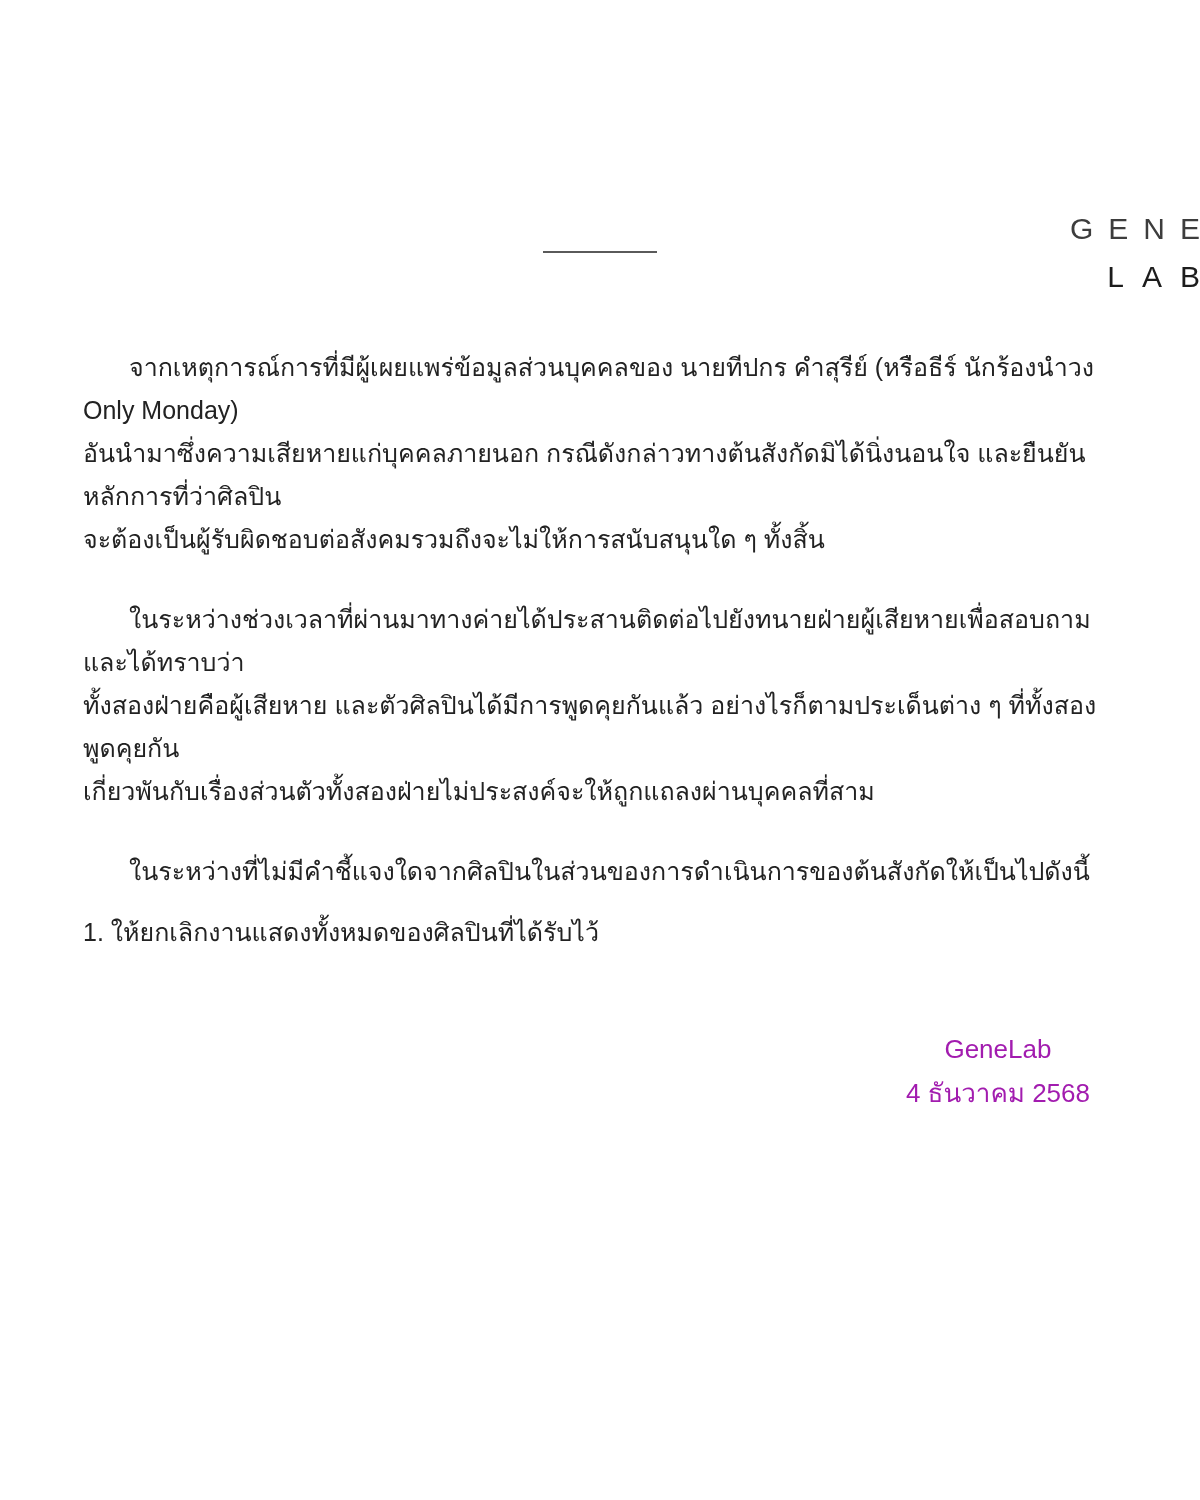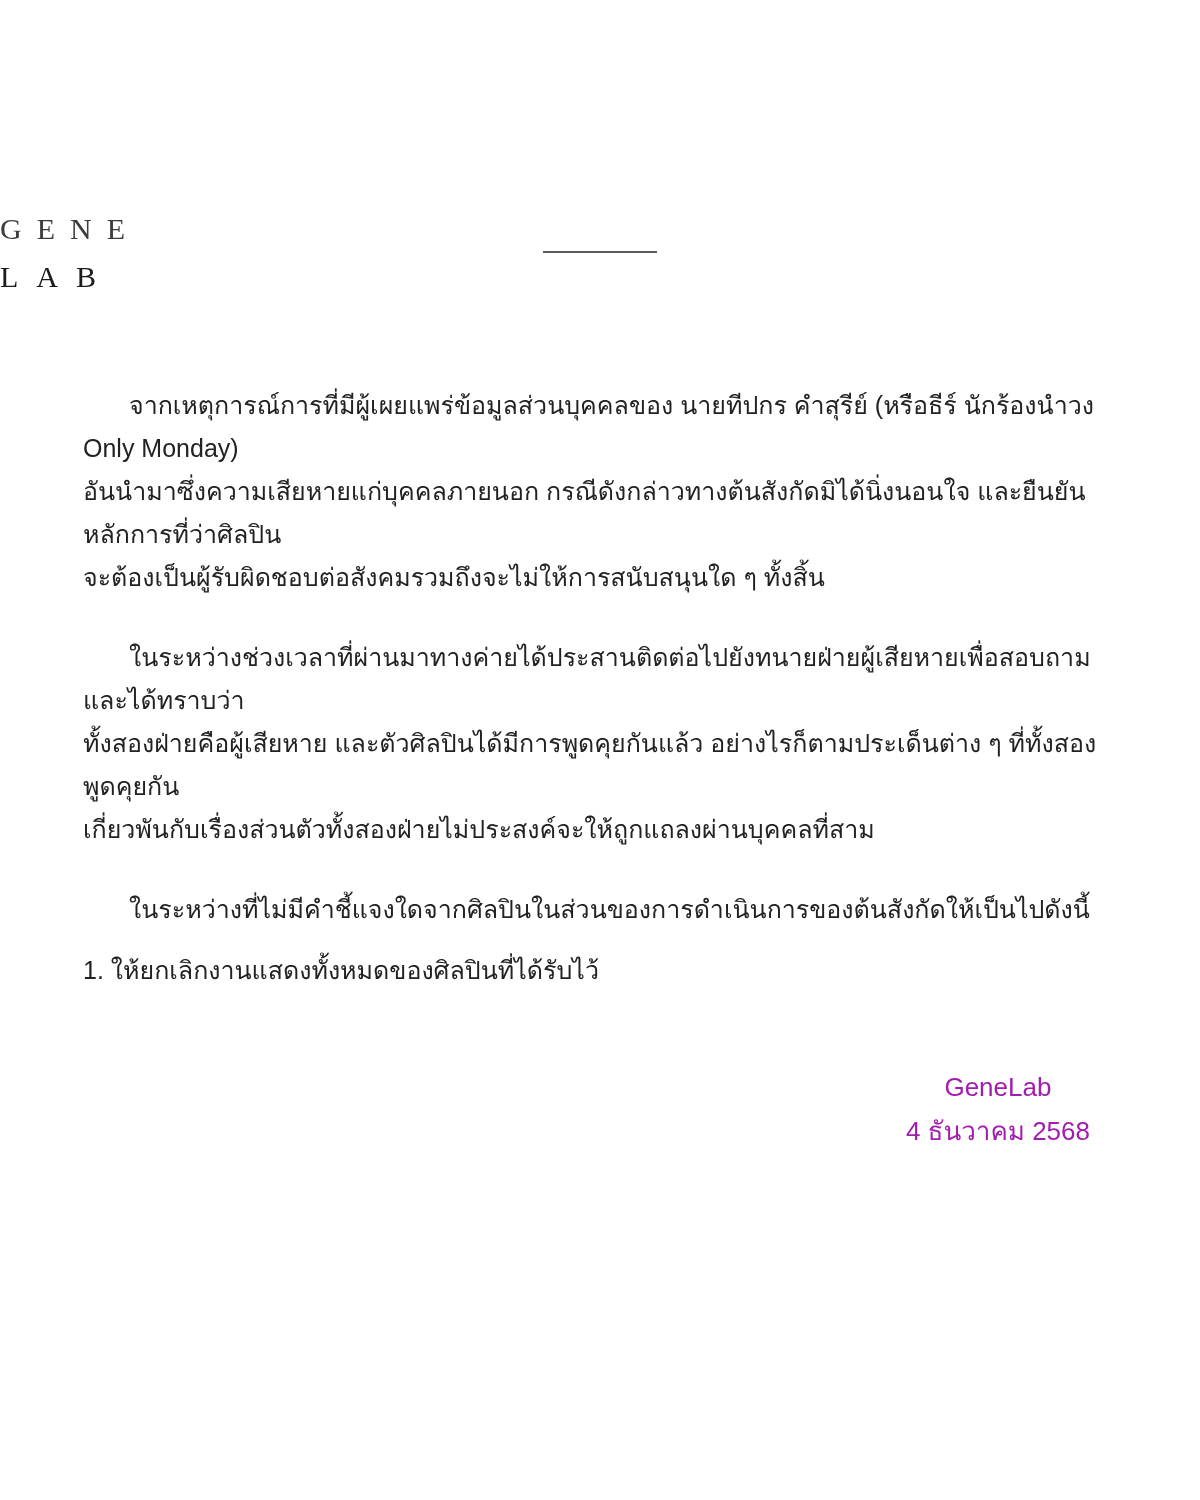"GENE LAB" .logo { font-family: Liberation Serif, serif -> none; text-align: left -> right }
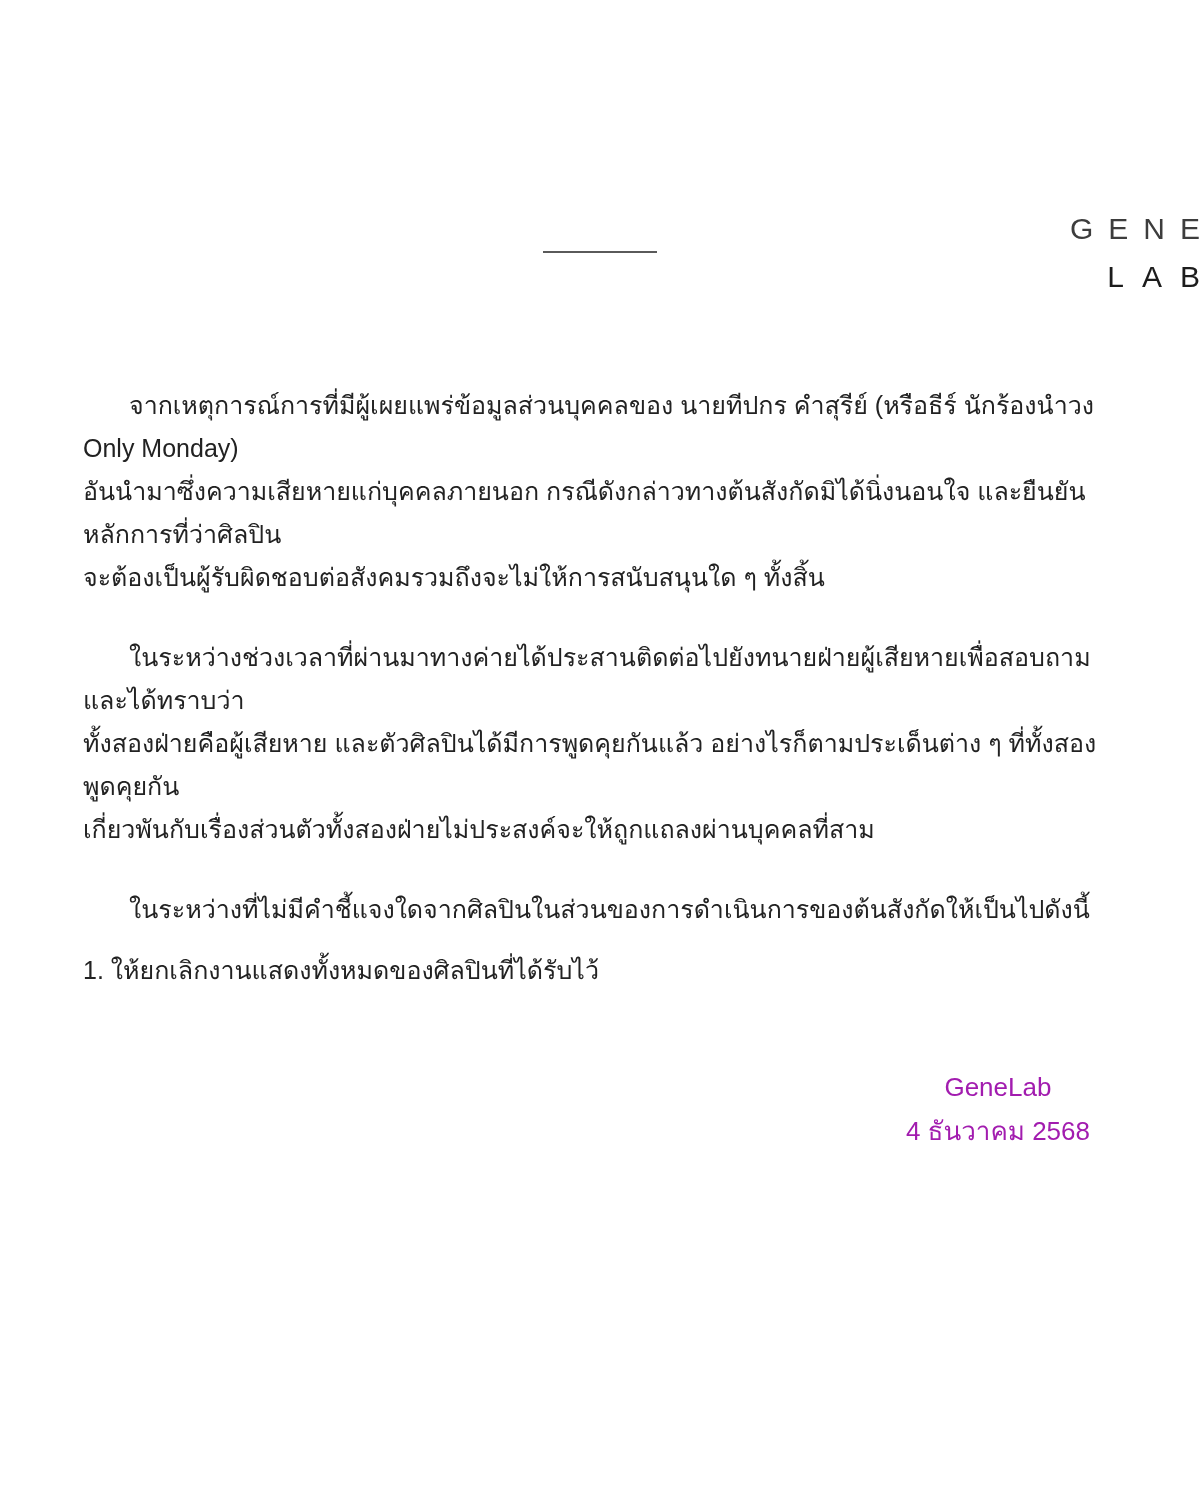"จากเหตุการณ์การที่มีผู้เผยแพร่ข้อมูลส่วน" .content { margin-top: 90px -> 52px }
